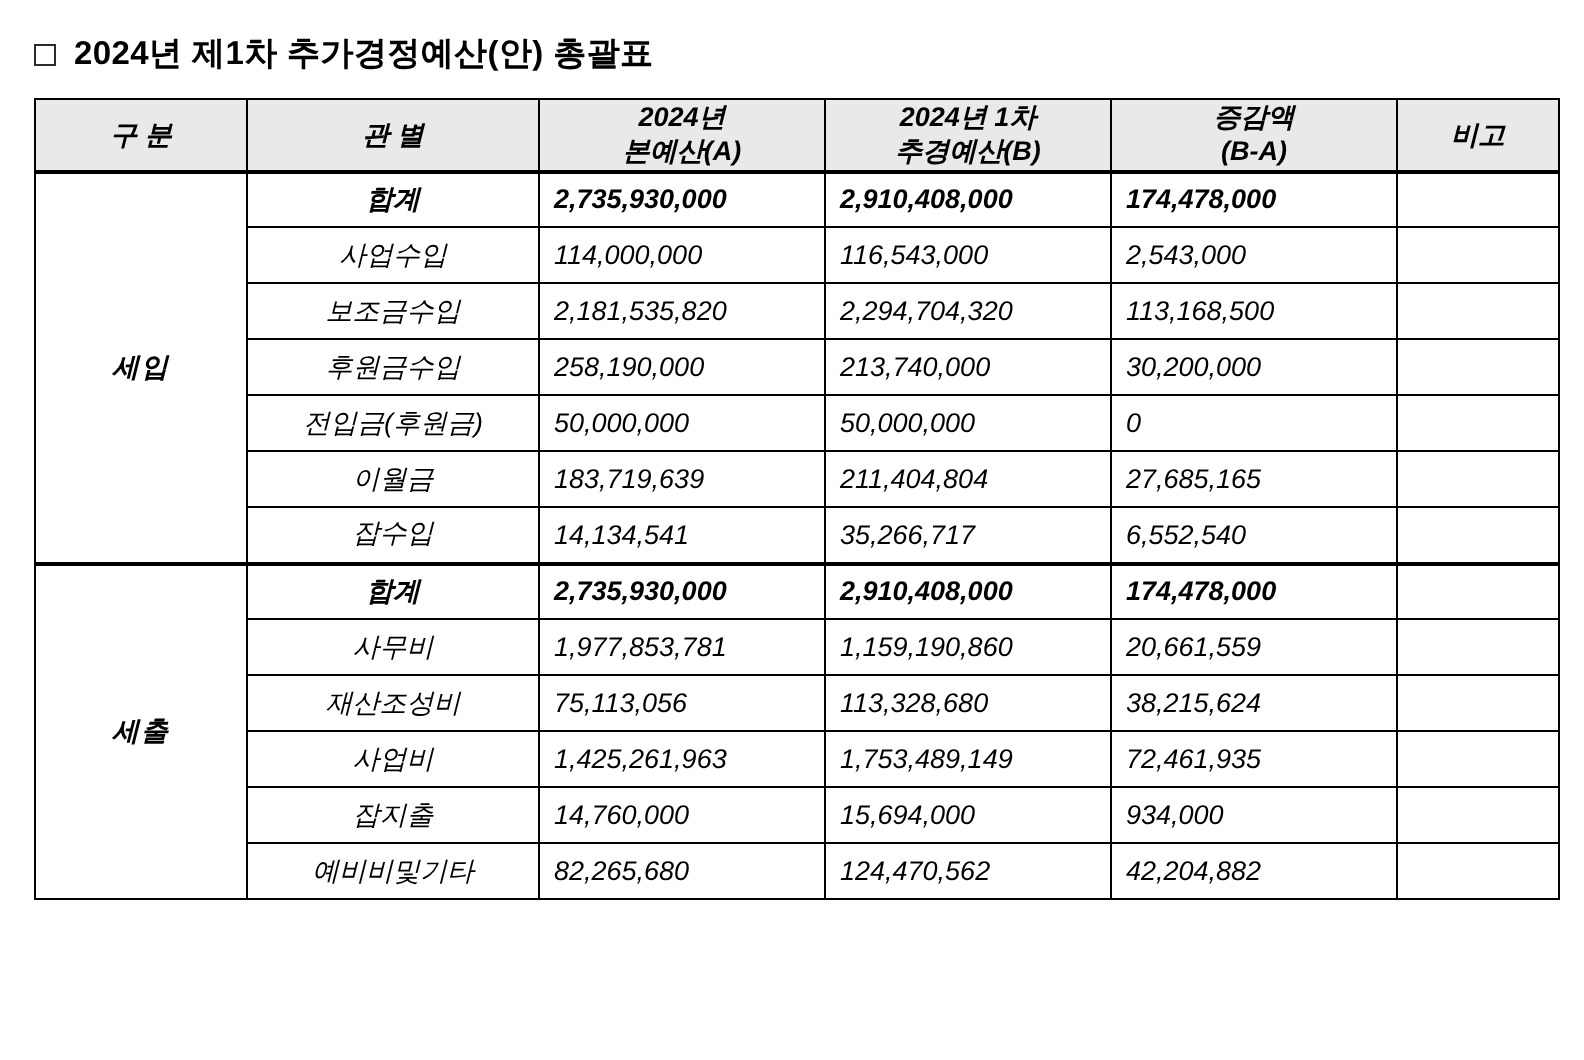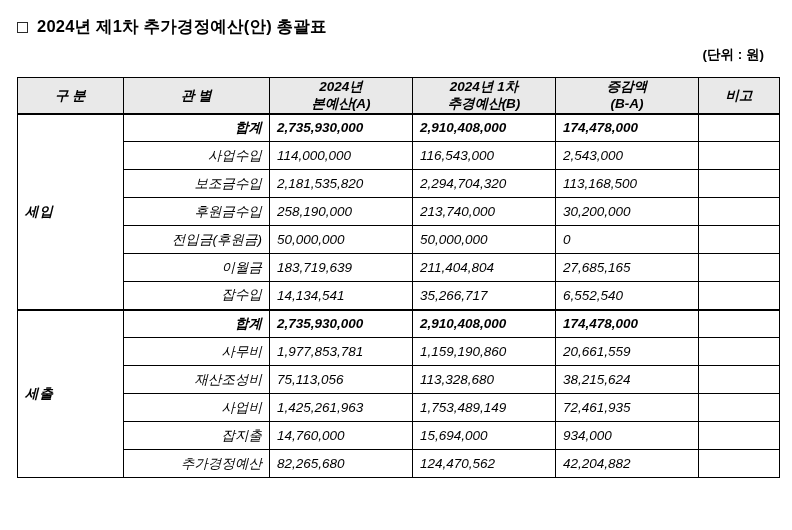"2024년 제1차 추가경정예산(안) 총괄표" .page { padding: 14px 14px 0 14px -> 14px 2px 0 14px }
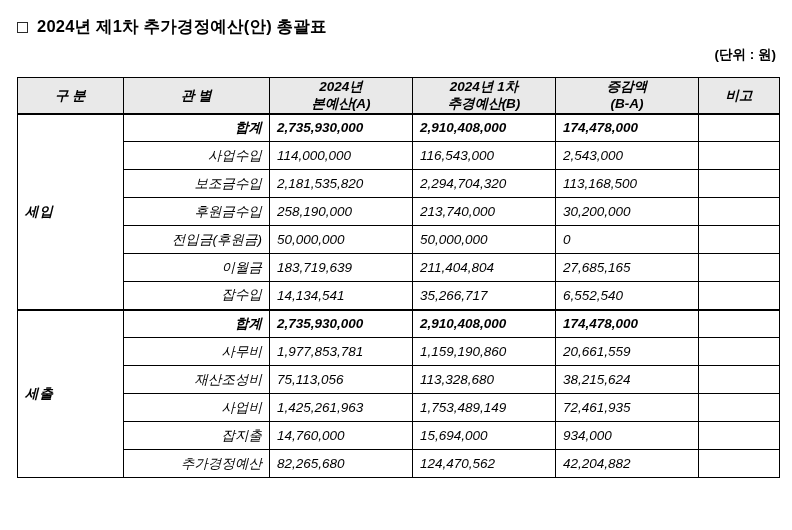"(단위 : 원)" div.unit-row { html: <div> <span>(단위 : 원)</span> </div> -> none }
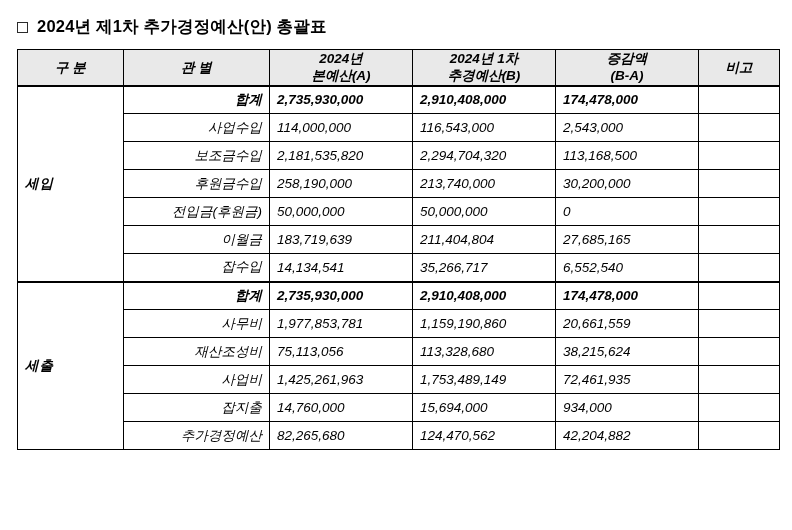"합계" td.label-cell { text-align: right -> center }
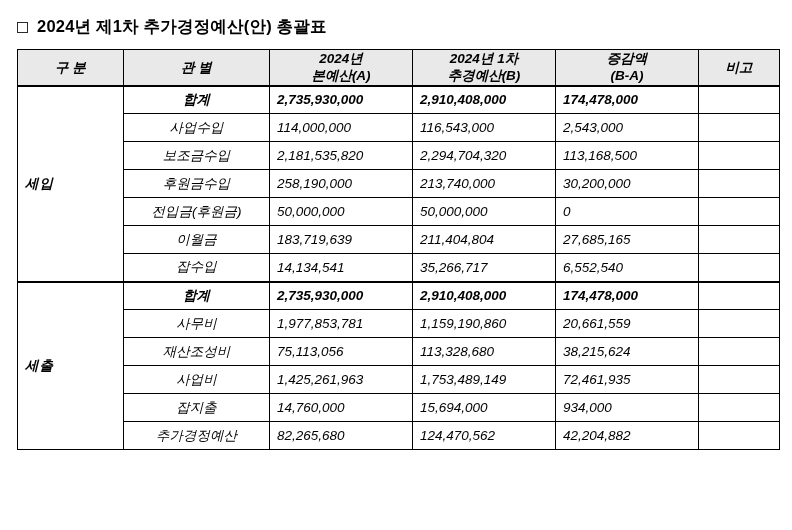"세입" td.group-cell { text-align: left -> center }
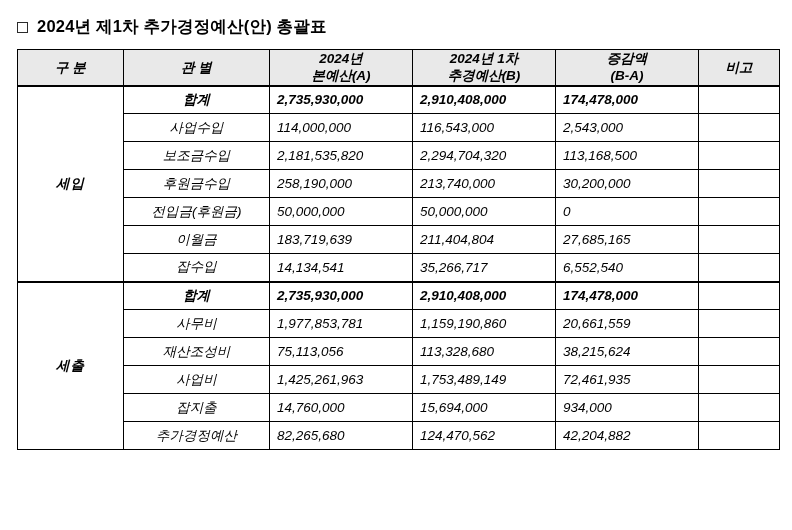"추가경정예산" td.label-cell { text: 추가경정예산 -> 예비비및기타 }
